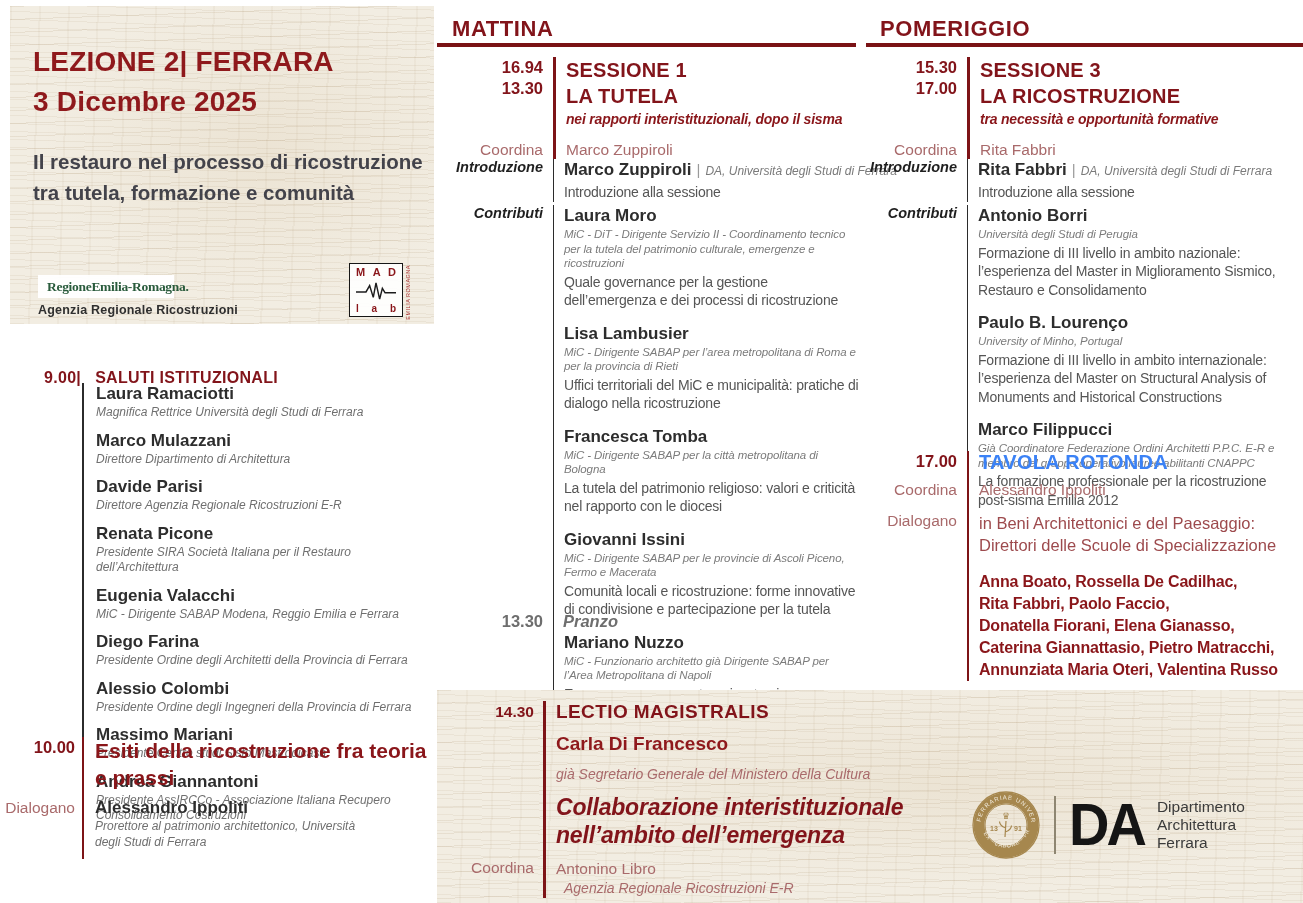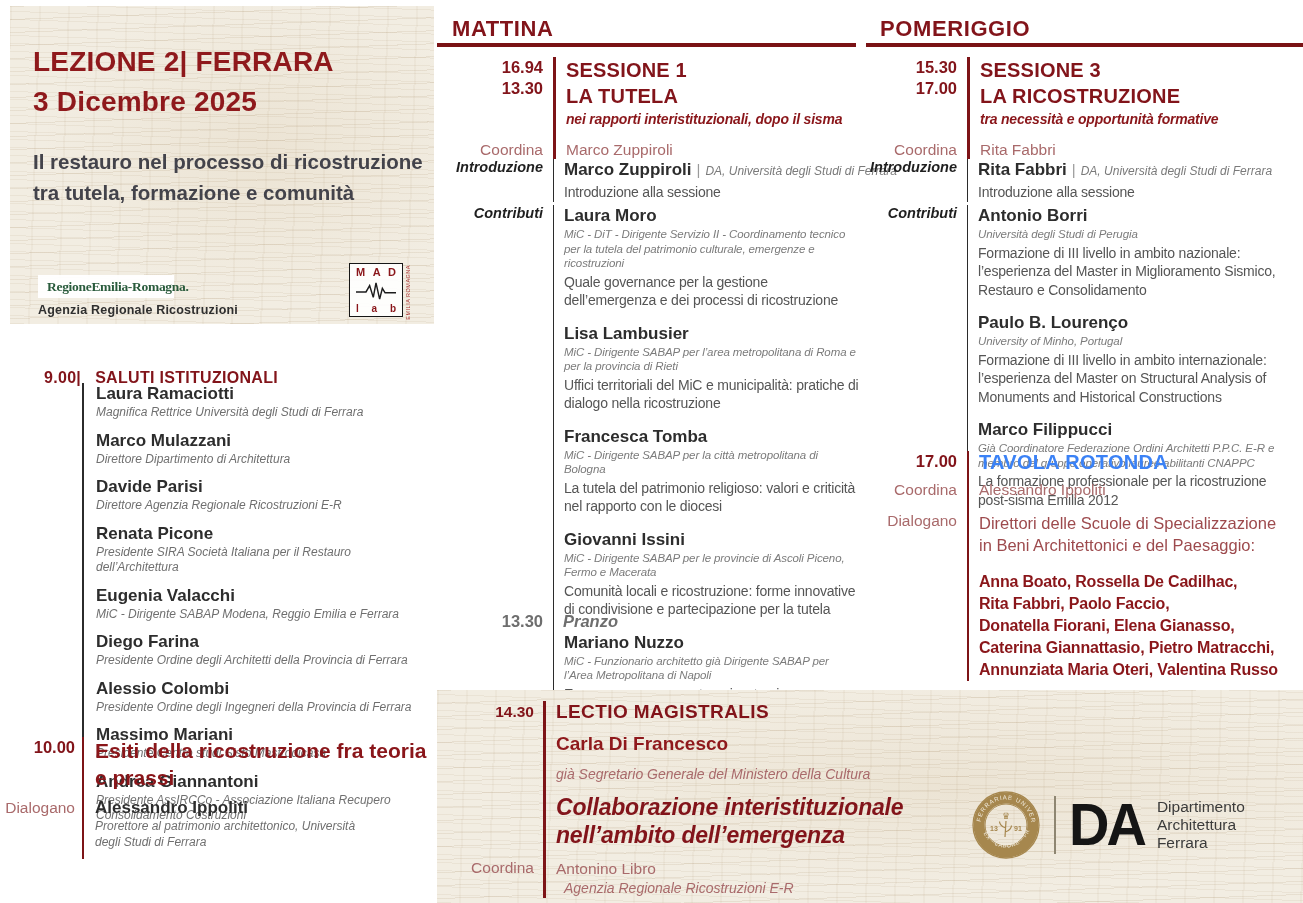"Direttori delle Scuole di" div.nw { order: before "in Beni Architettonici e del" -> after "in Beni Architettonici e del" }
